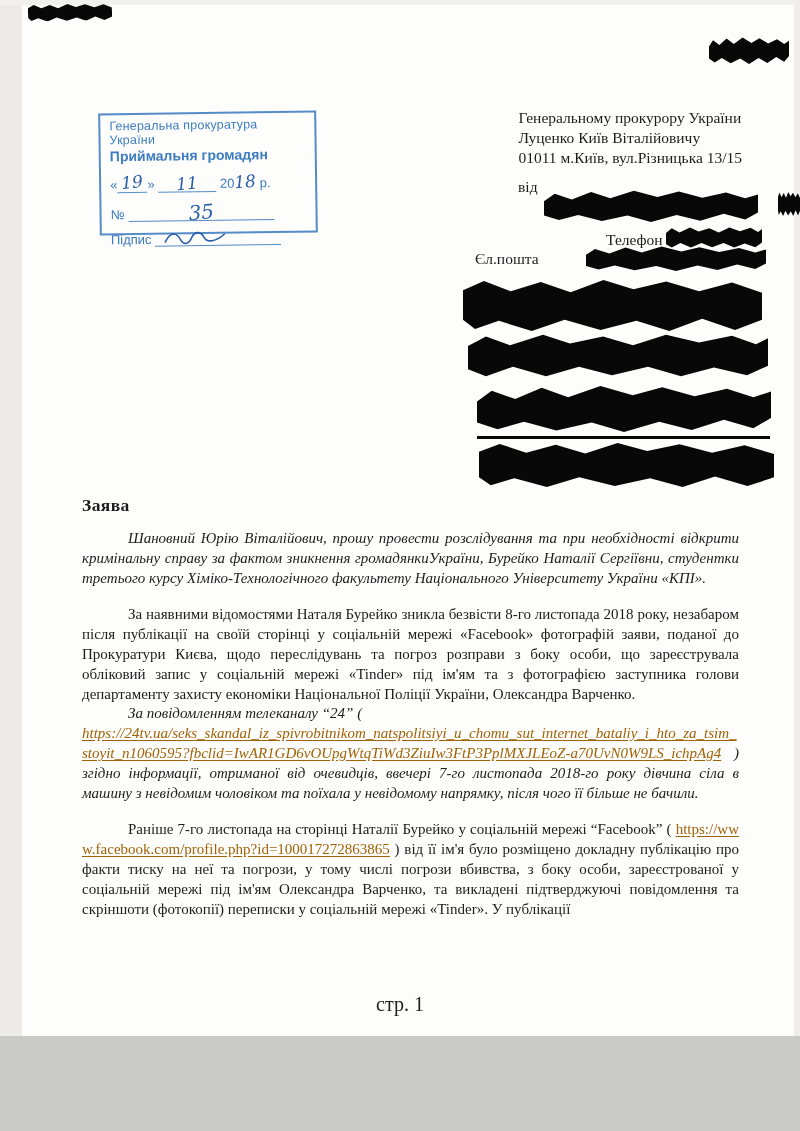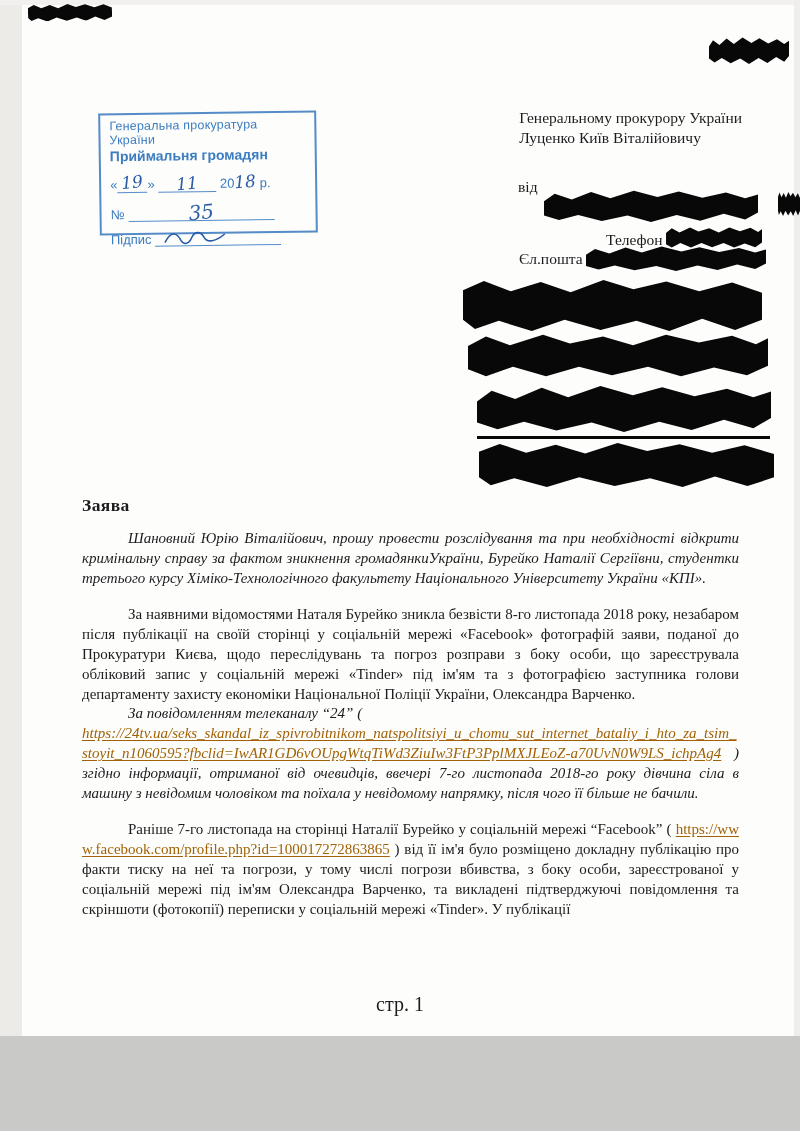"01011 м.Київ, вул.Різницька 13/15" div { html: none -> <div>01011 м.Київ, вул.Різницька 13/15</div> }
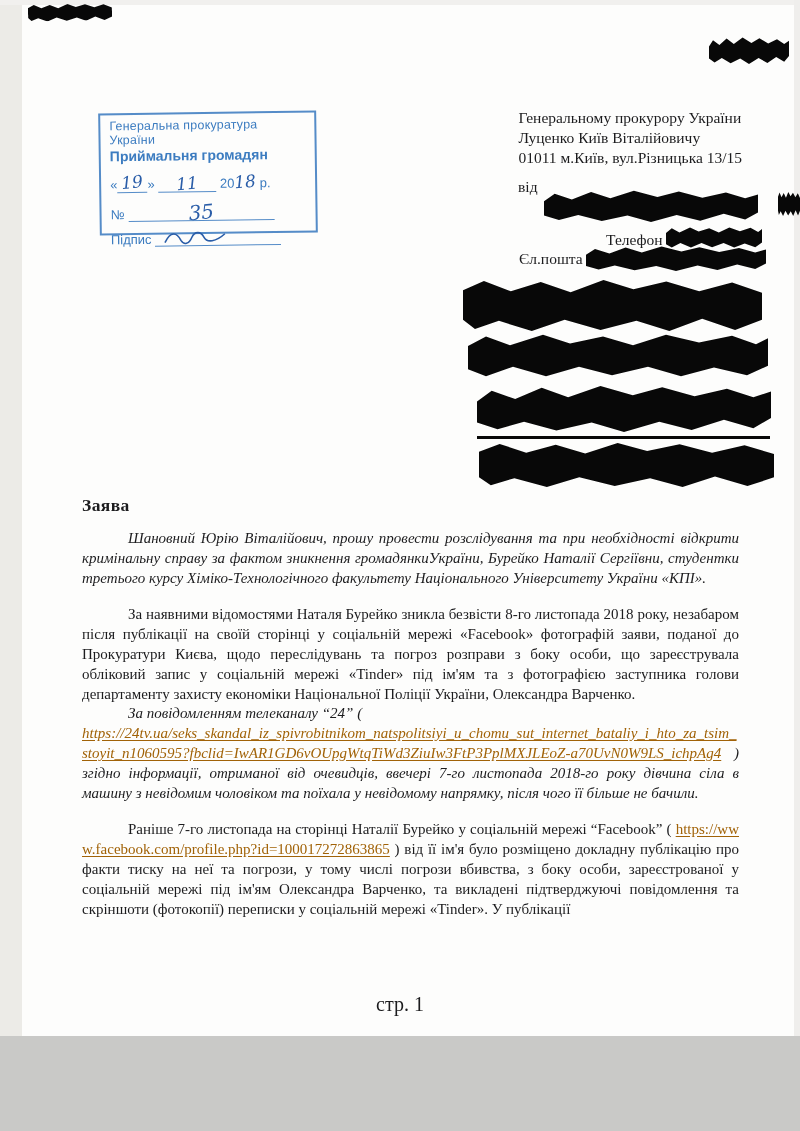"Єл.пошта" .lbl-email { left: 519px -> 475px }
